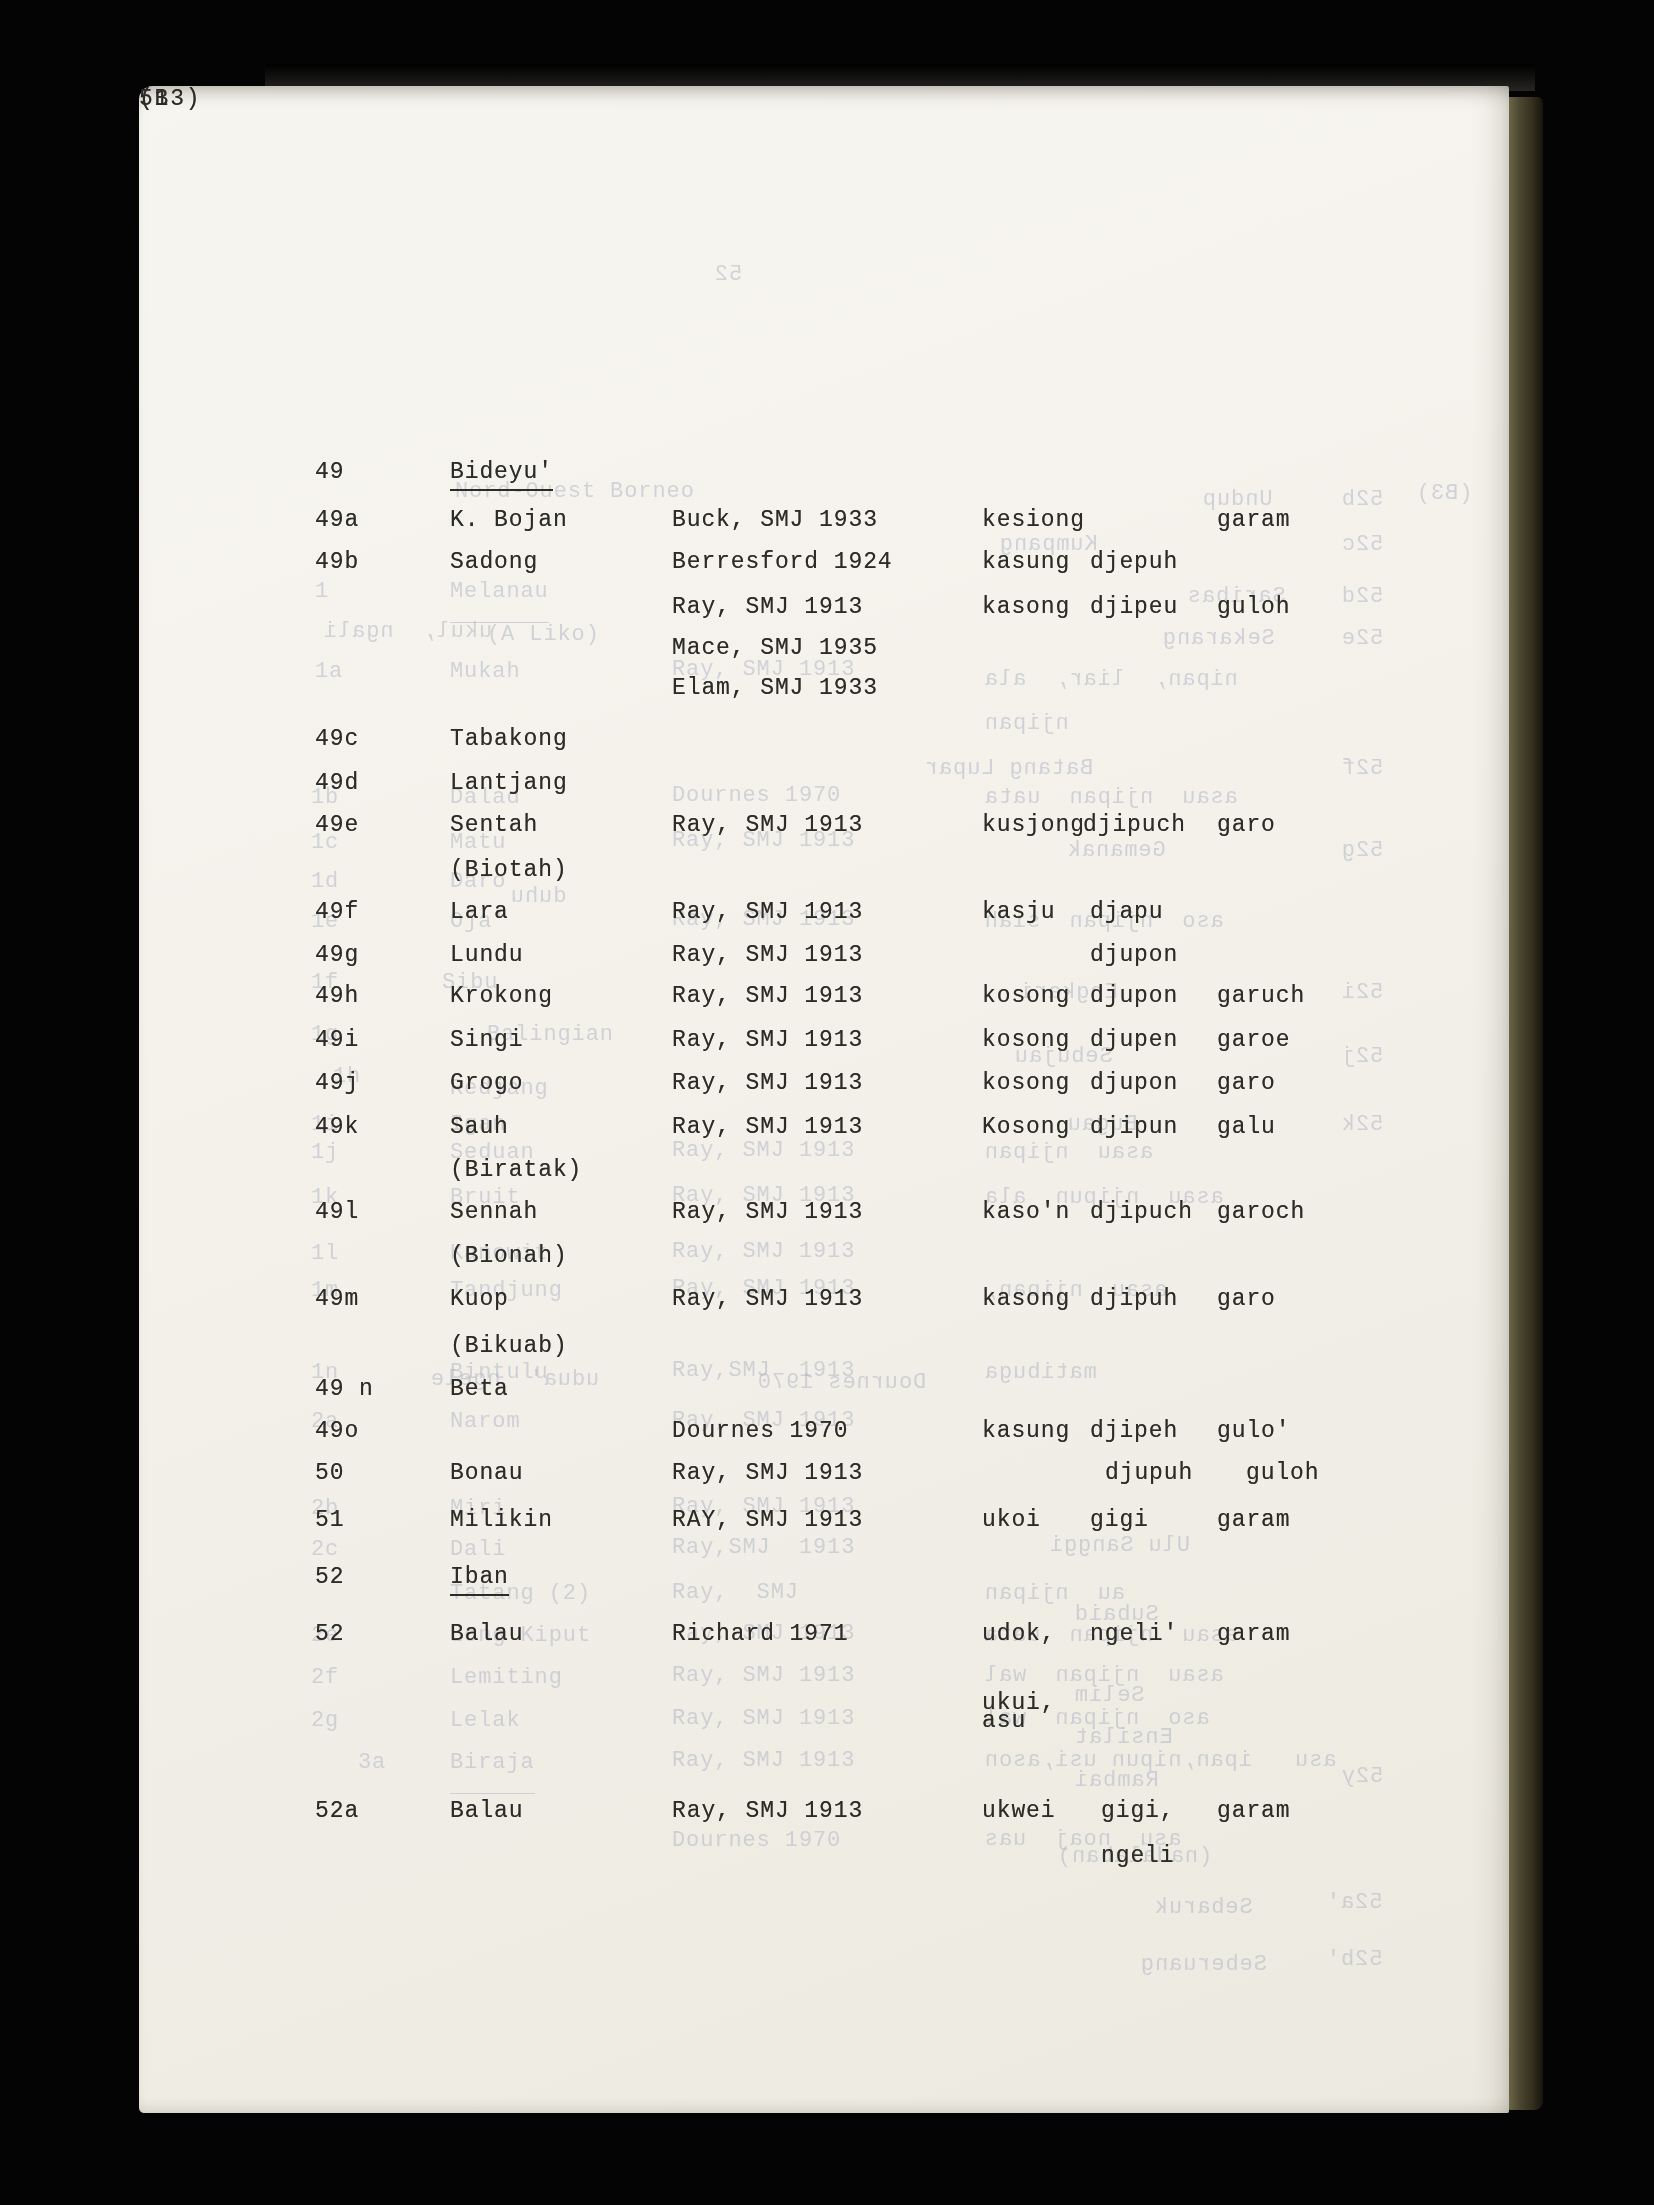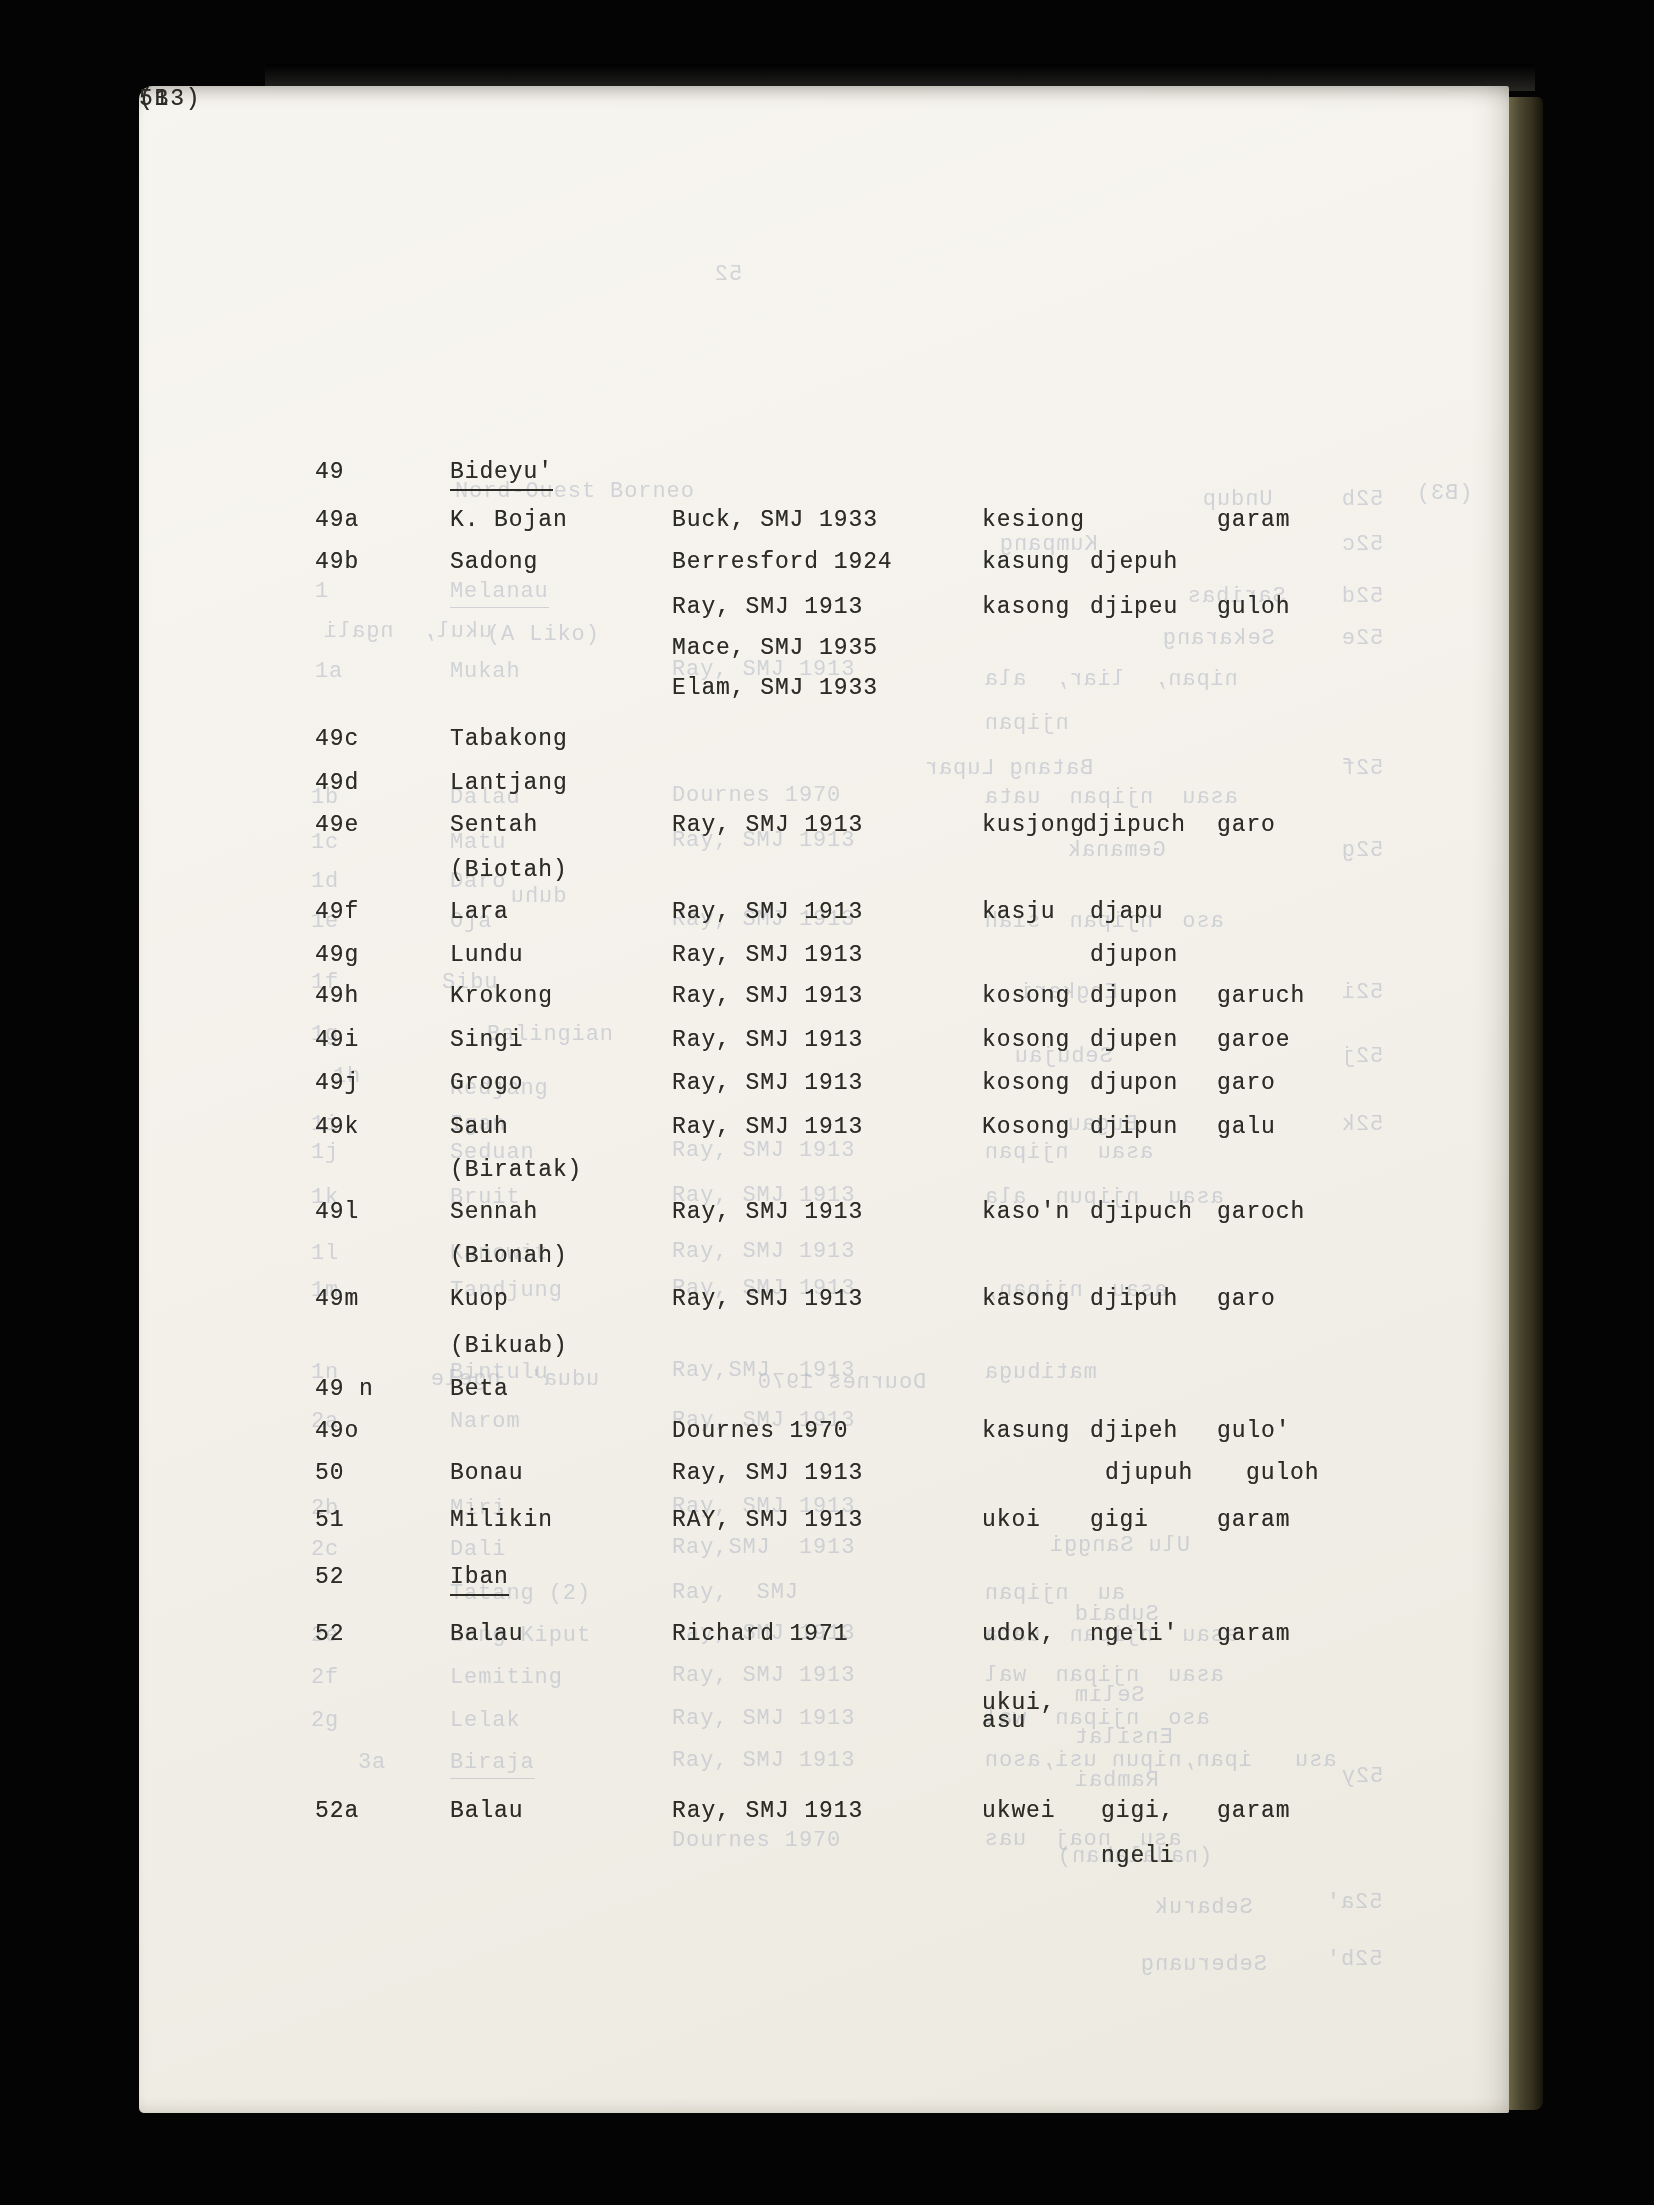"Melanau" .bleed.u { padding-bottom: 3px -> 18px }
